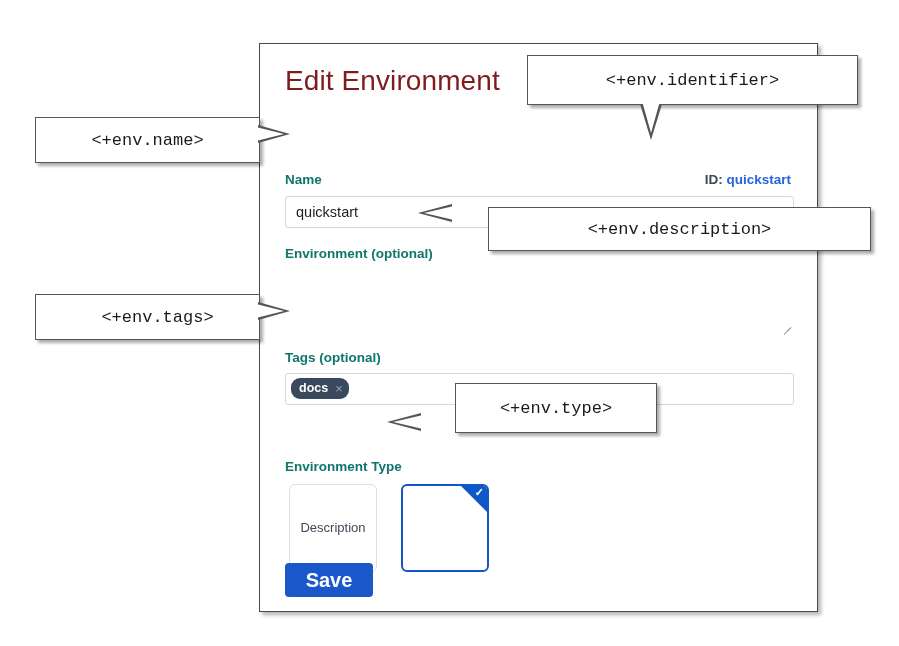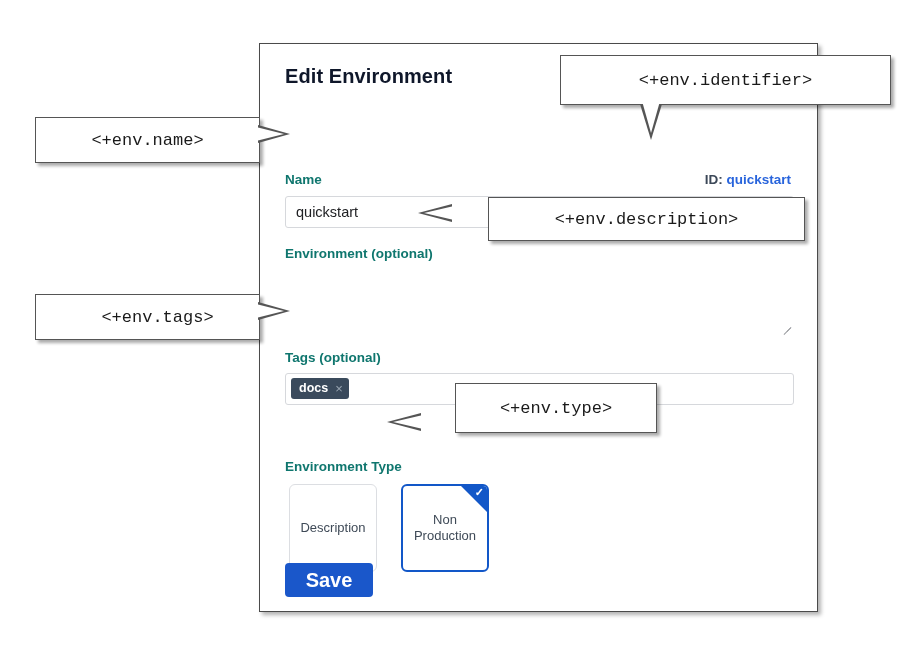"Edit Environment" #dialog-title { color: #0f172a -> #7f1d1d; font-size: 20px -> 28px; font-weight: bold -> normal }
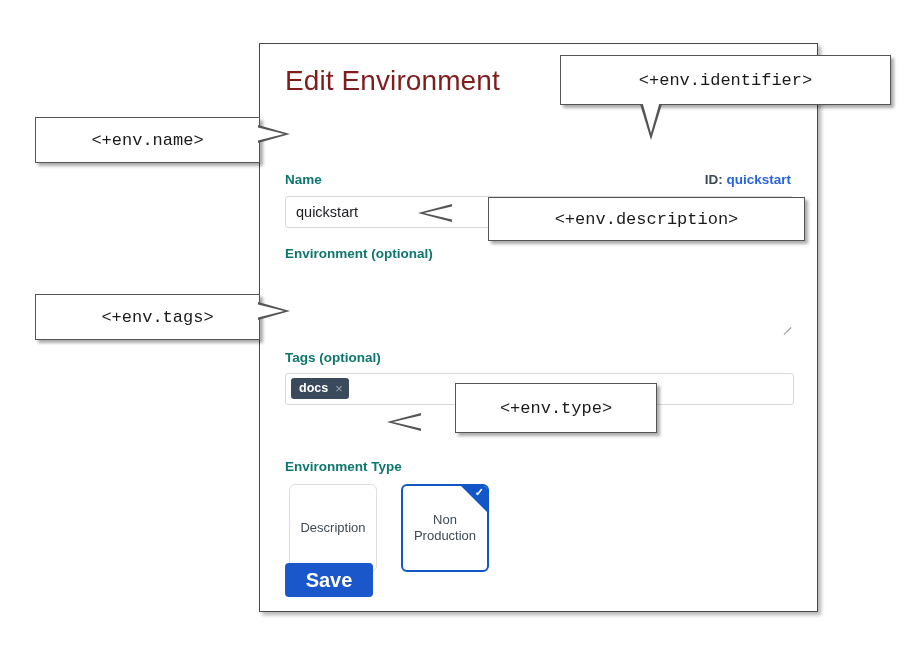"<+env.identifier>" #callout-identifier { margin-left: 33px -> none }
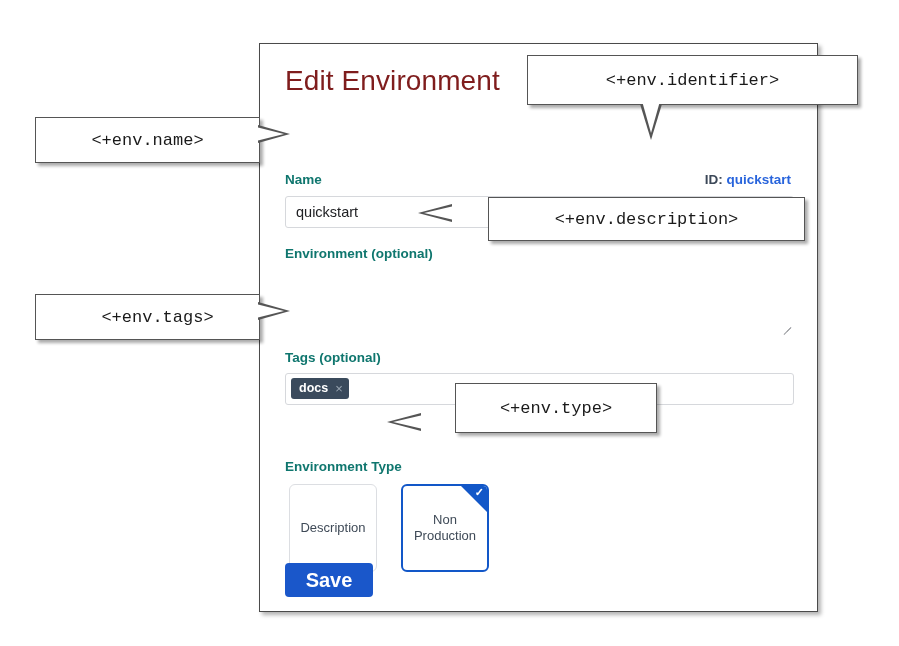"<+env.description>" #callout-description { top: 197px -> 207px; width: 317px -> 383px }
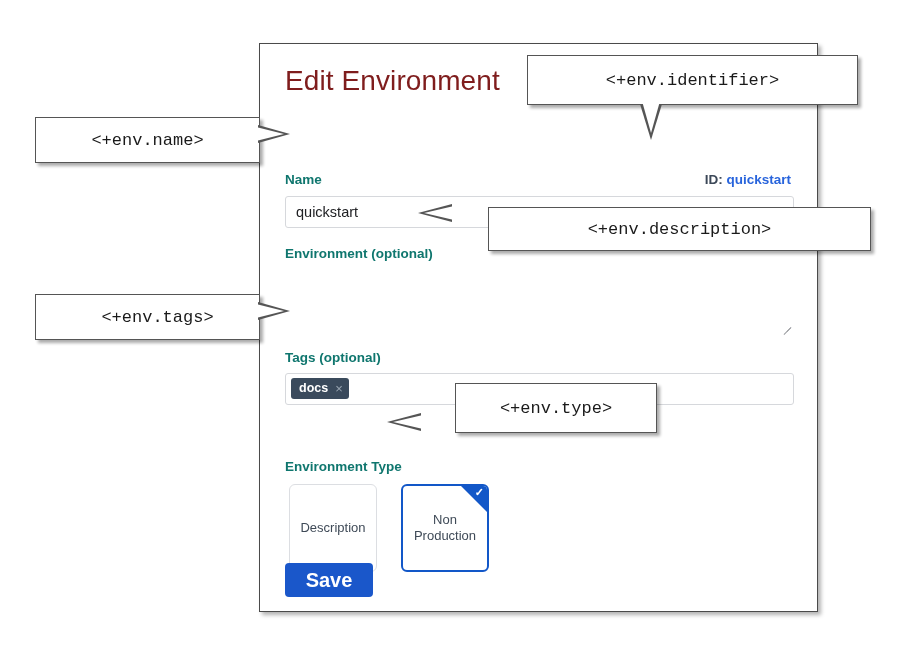"docs" #tag-chip { border-radius: 3px -> 9px }
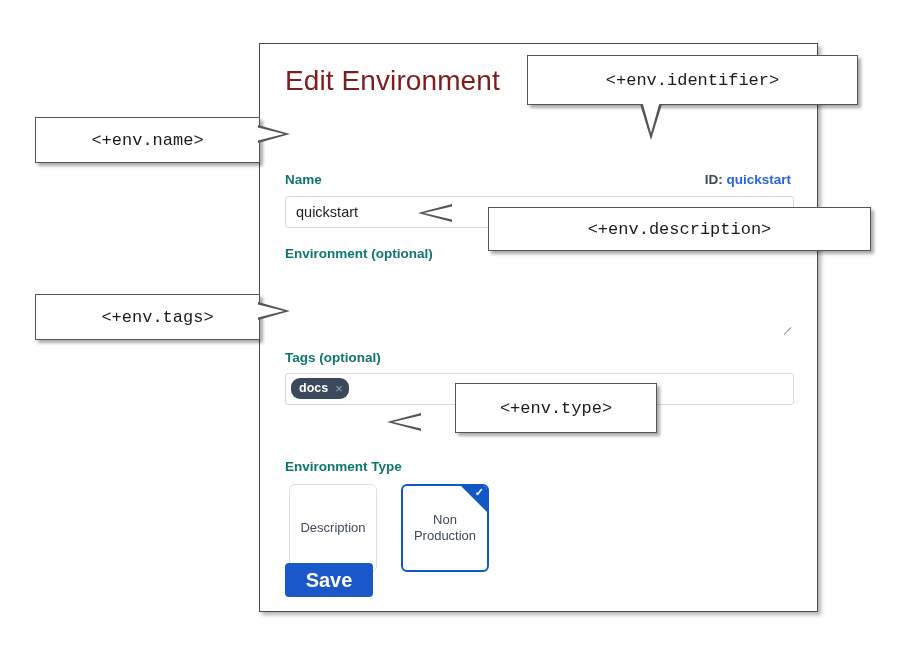"Non Production" span { html: <span>Non Production</span> -> none }
